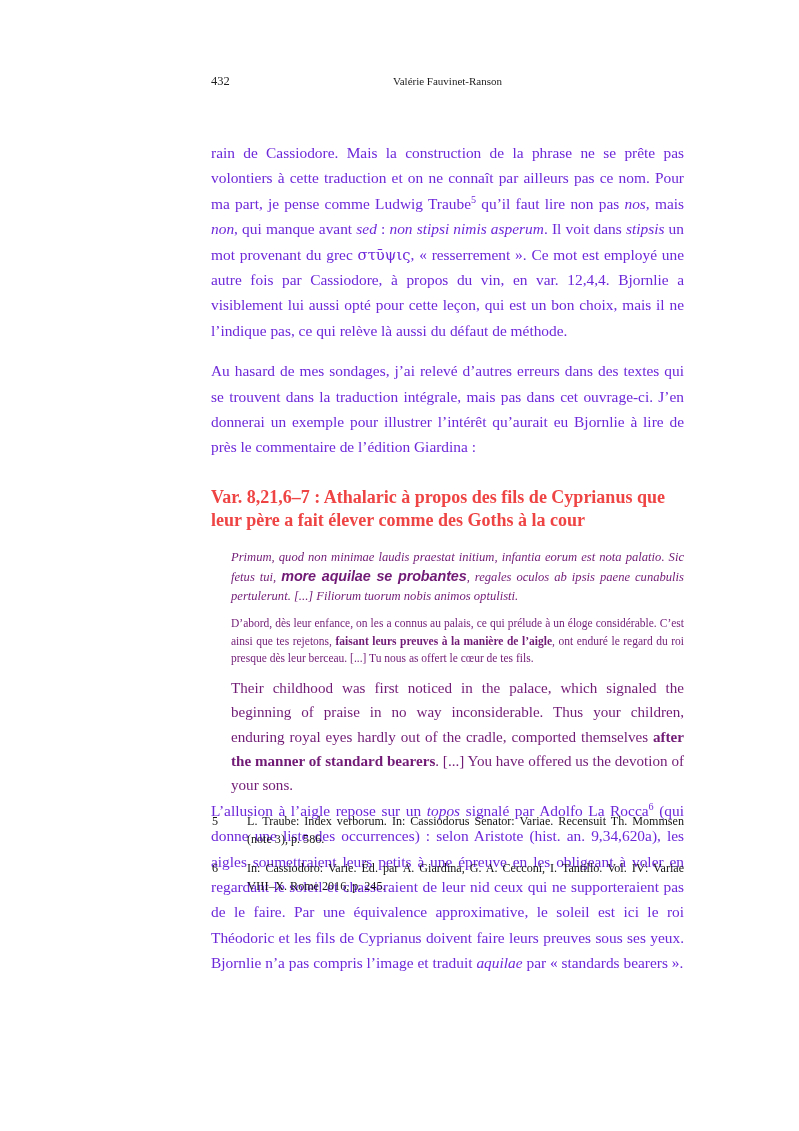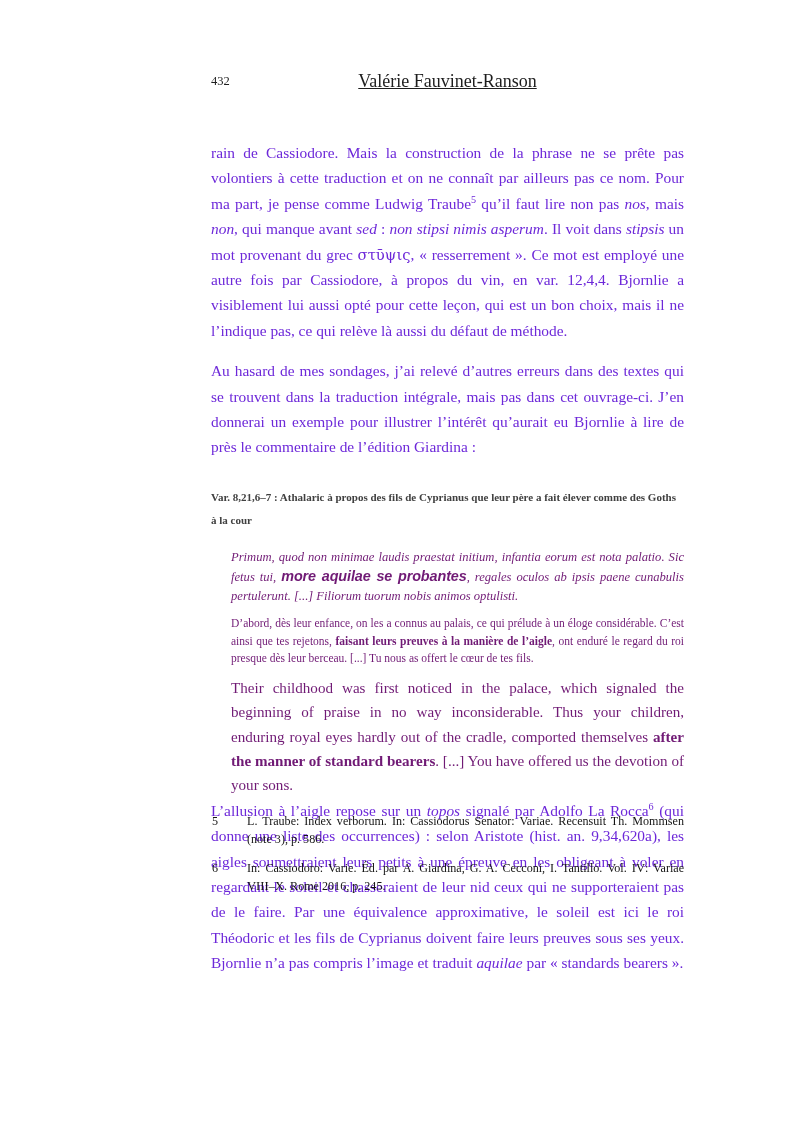"Valérie Fauvinet-Ranson" .runhead .author { font-size: 18px -> 11px; text-decoration: underline -> none }
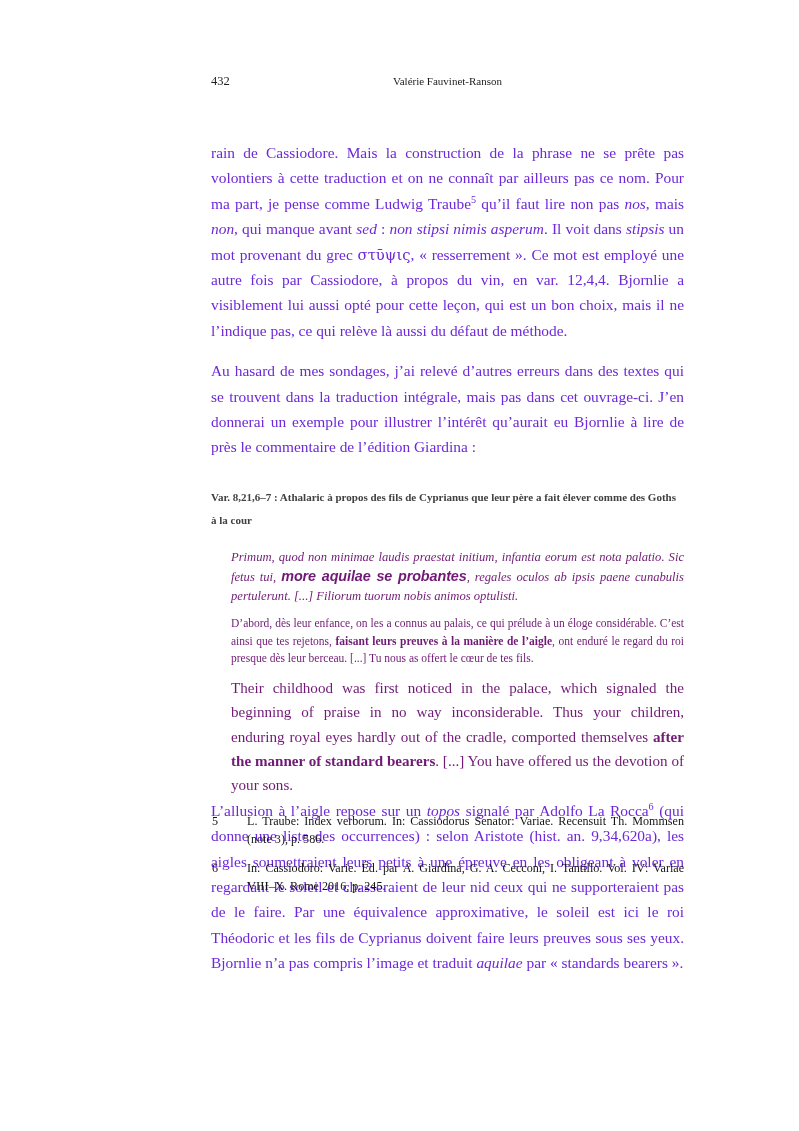"Var. 8,21,6–7 : Athalaric à" h2.subhead { color: #404040 -> #ef4444; font-size: 11px -> 18px }
